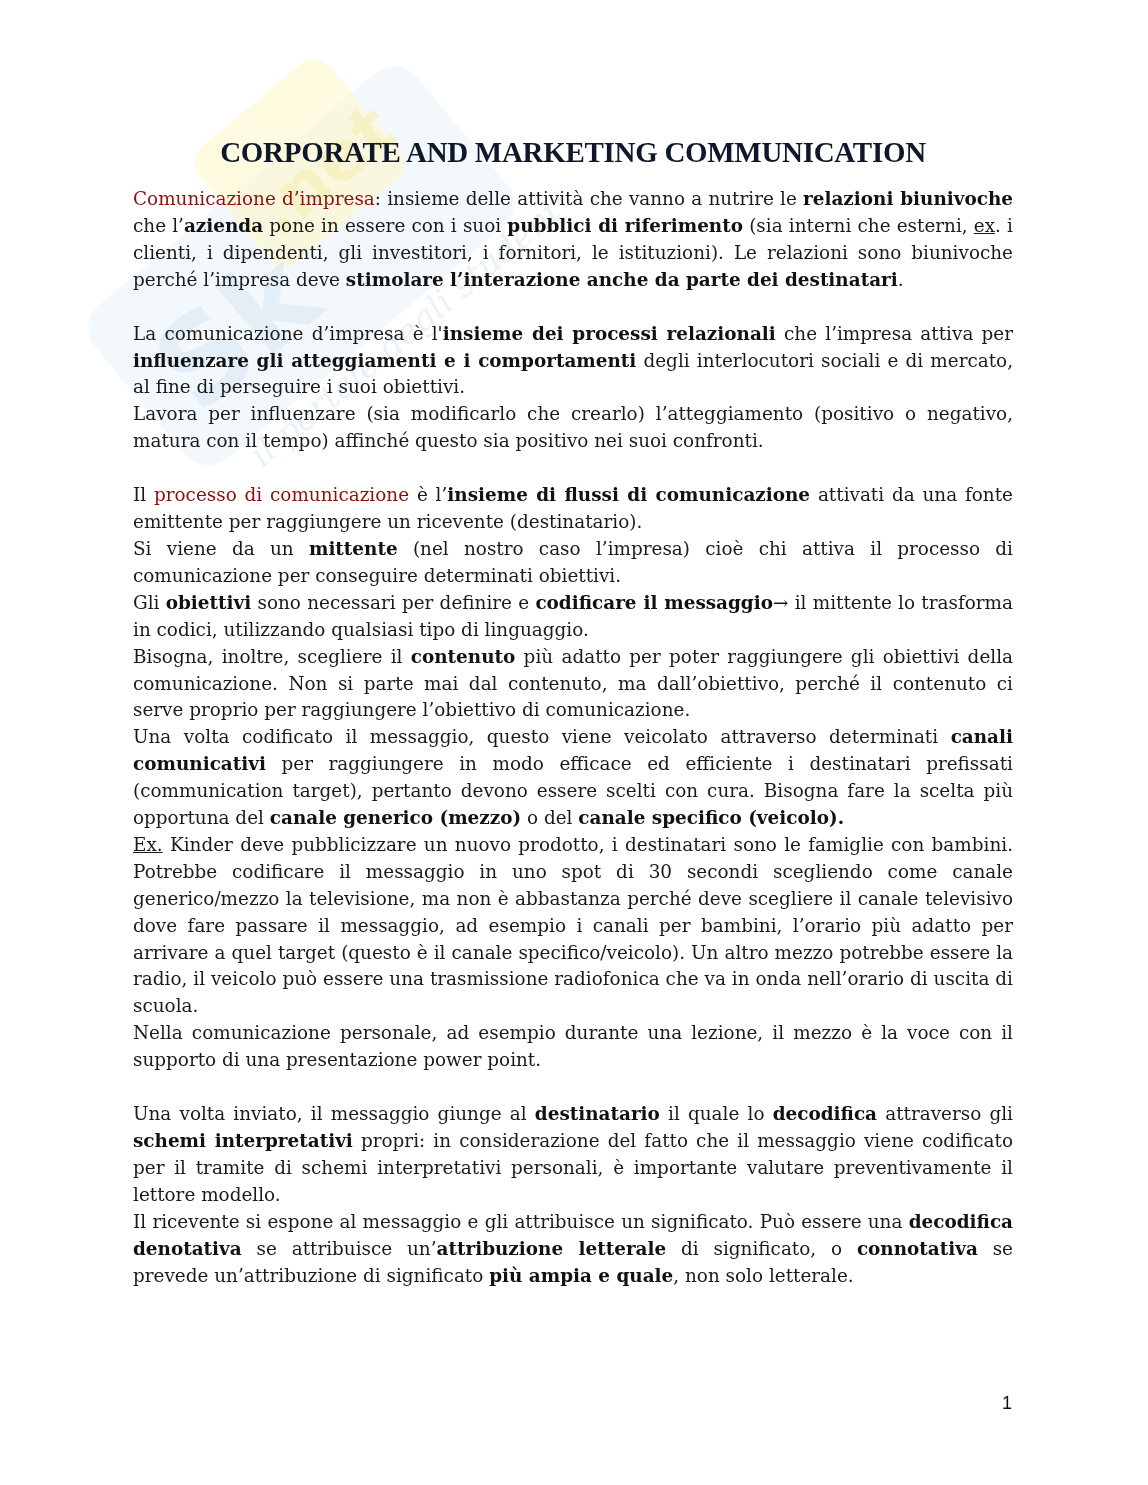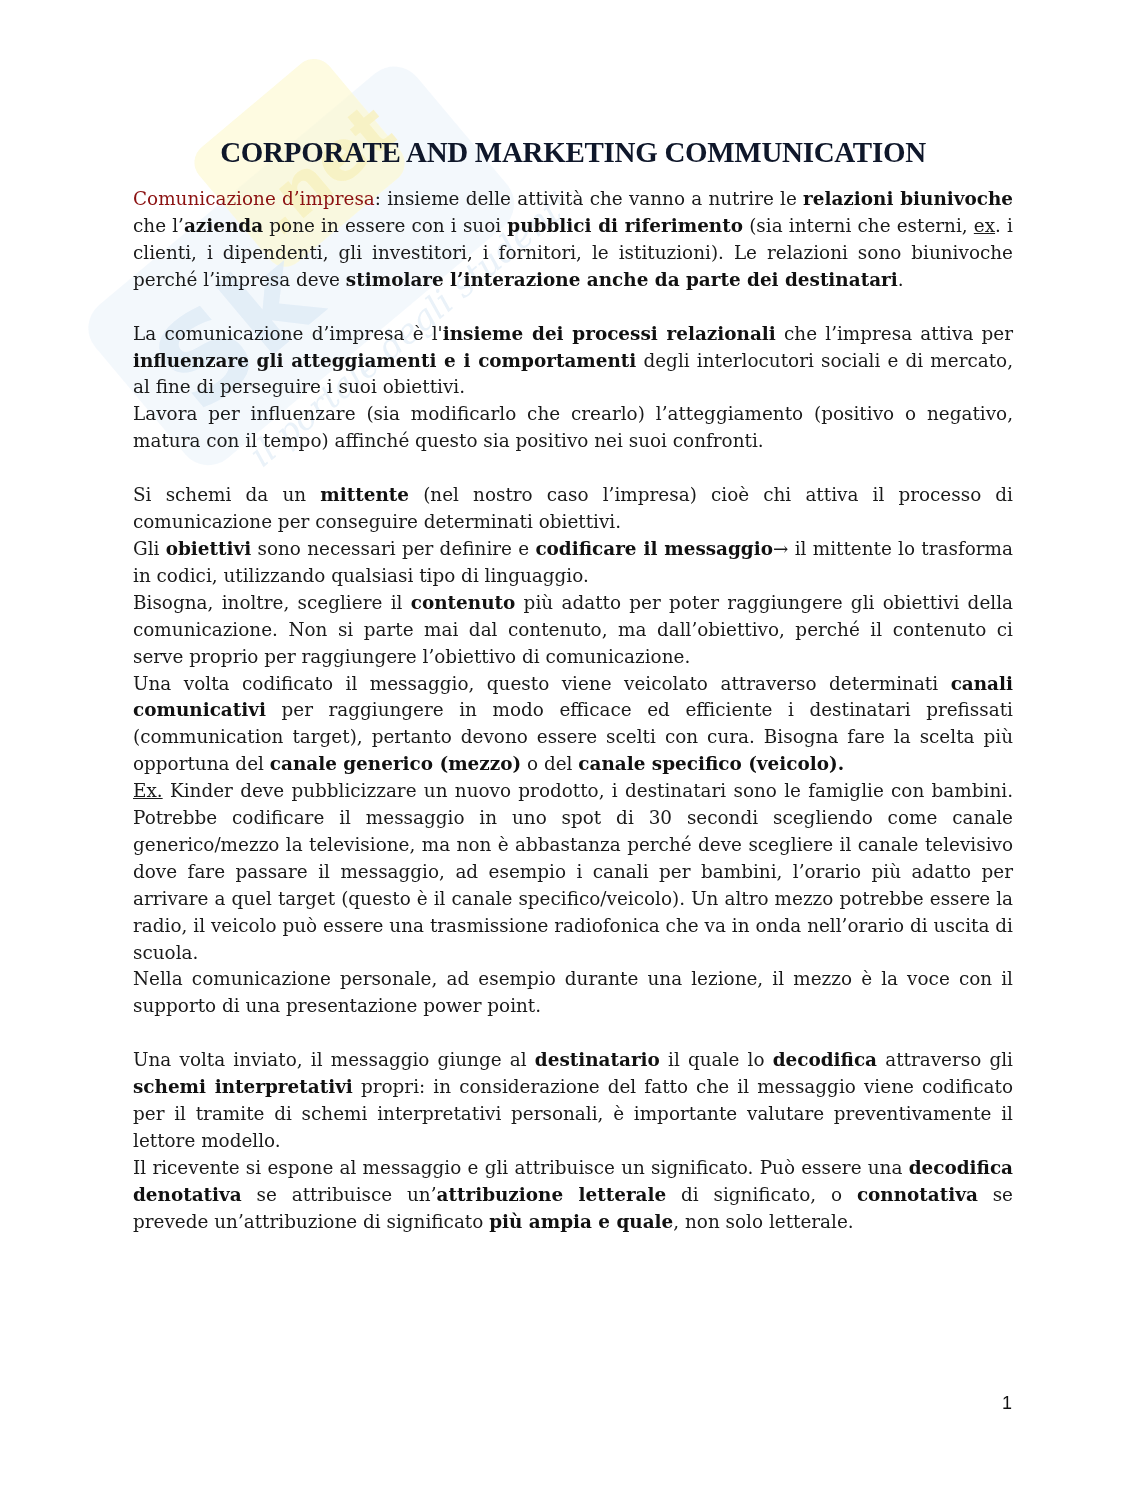"Il processo di comunicazione è" p { html: none -> <p><span>Il </span><span>processo di comunicazione</span><span> è l’</span><b>insieme di flussi di comunicazione</b><span> attivati da una fonte emittente per raggiungere un ricevente (destinatario).</span></p> }
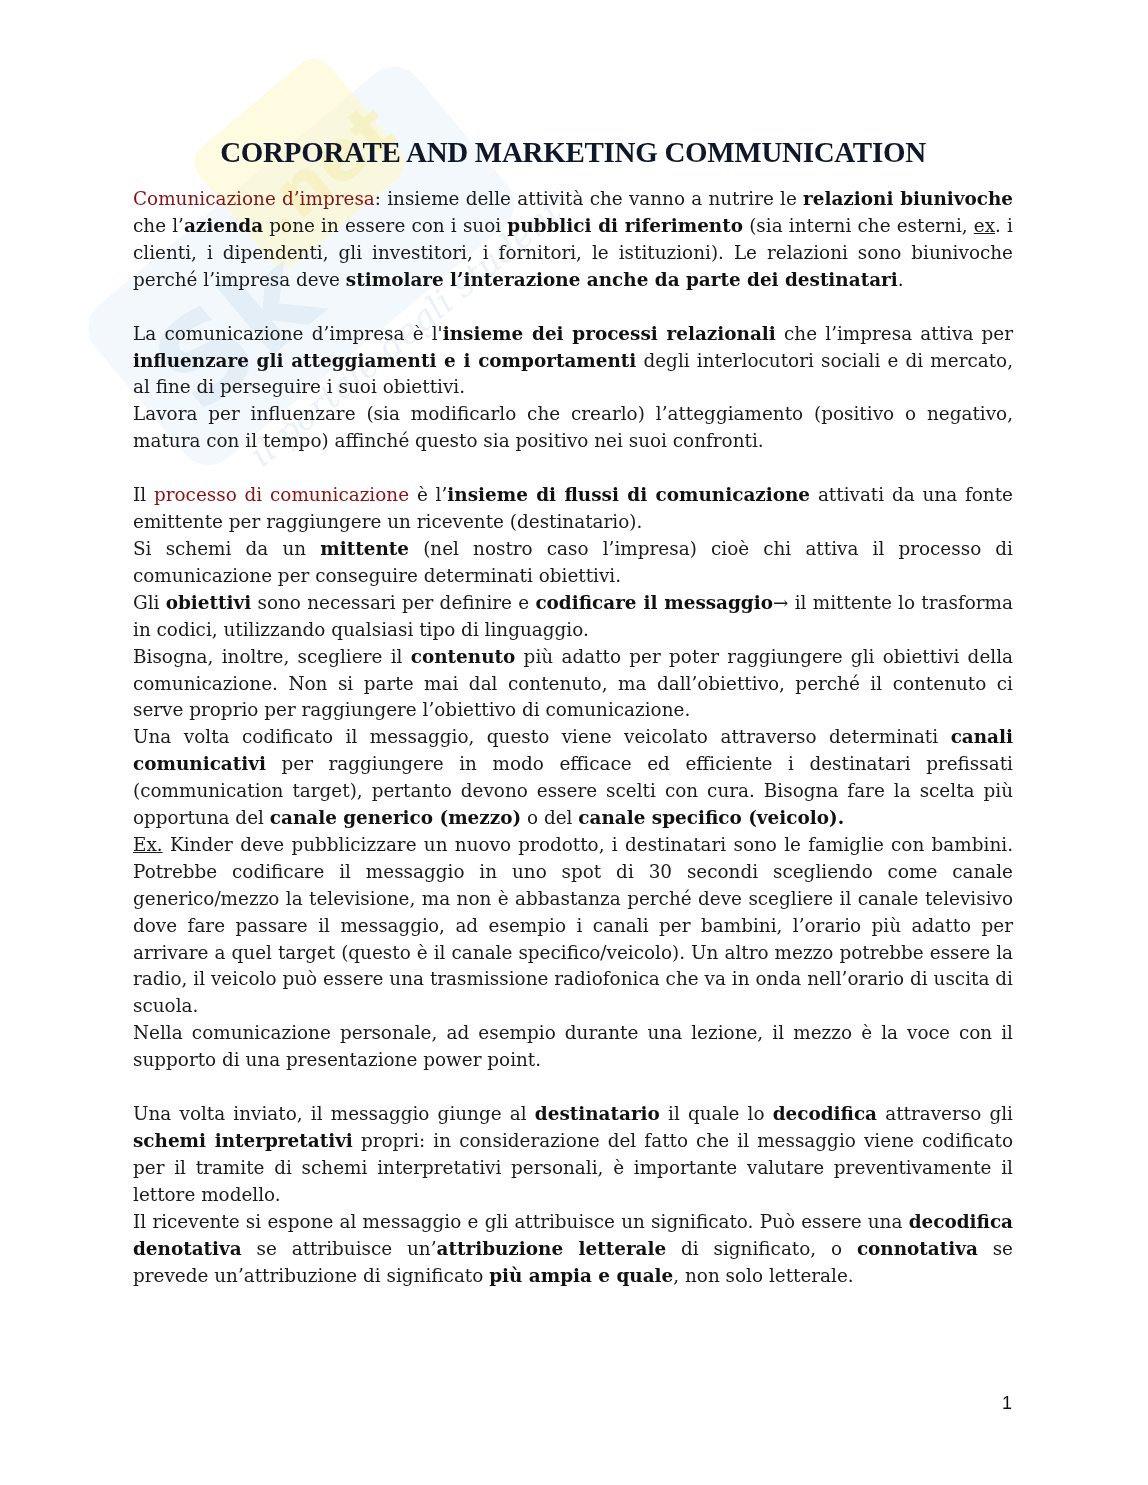"Si schemi da un" span { text: schemi -> viene }
